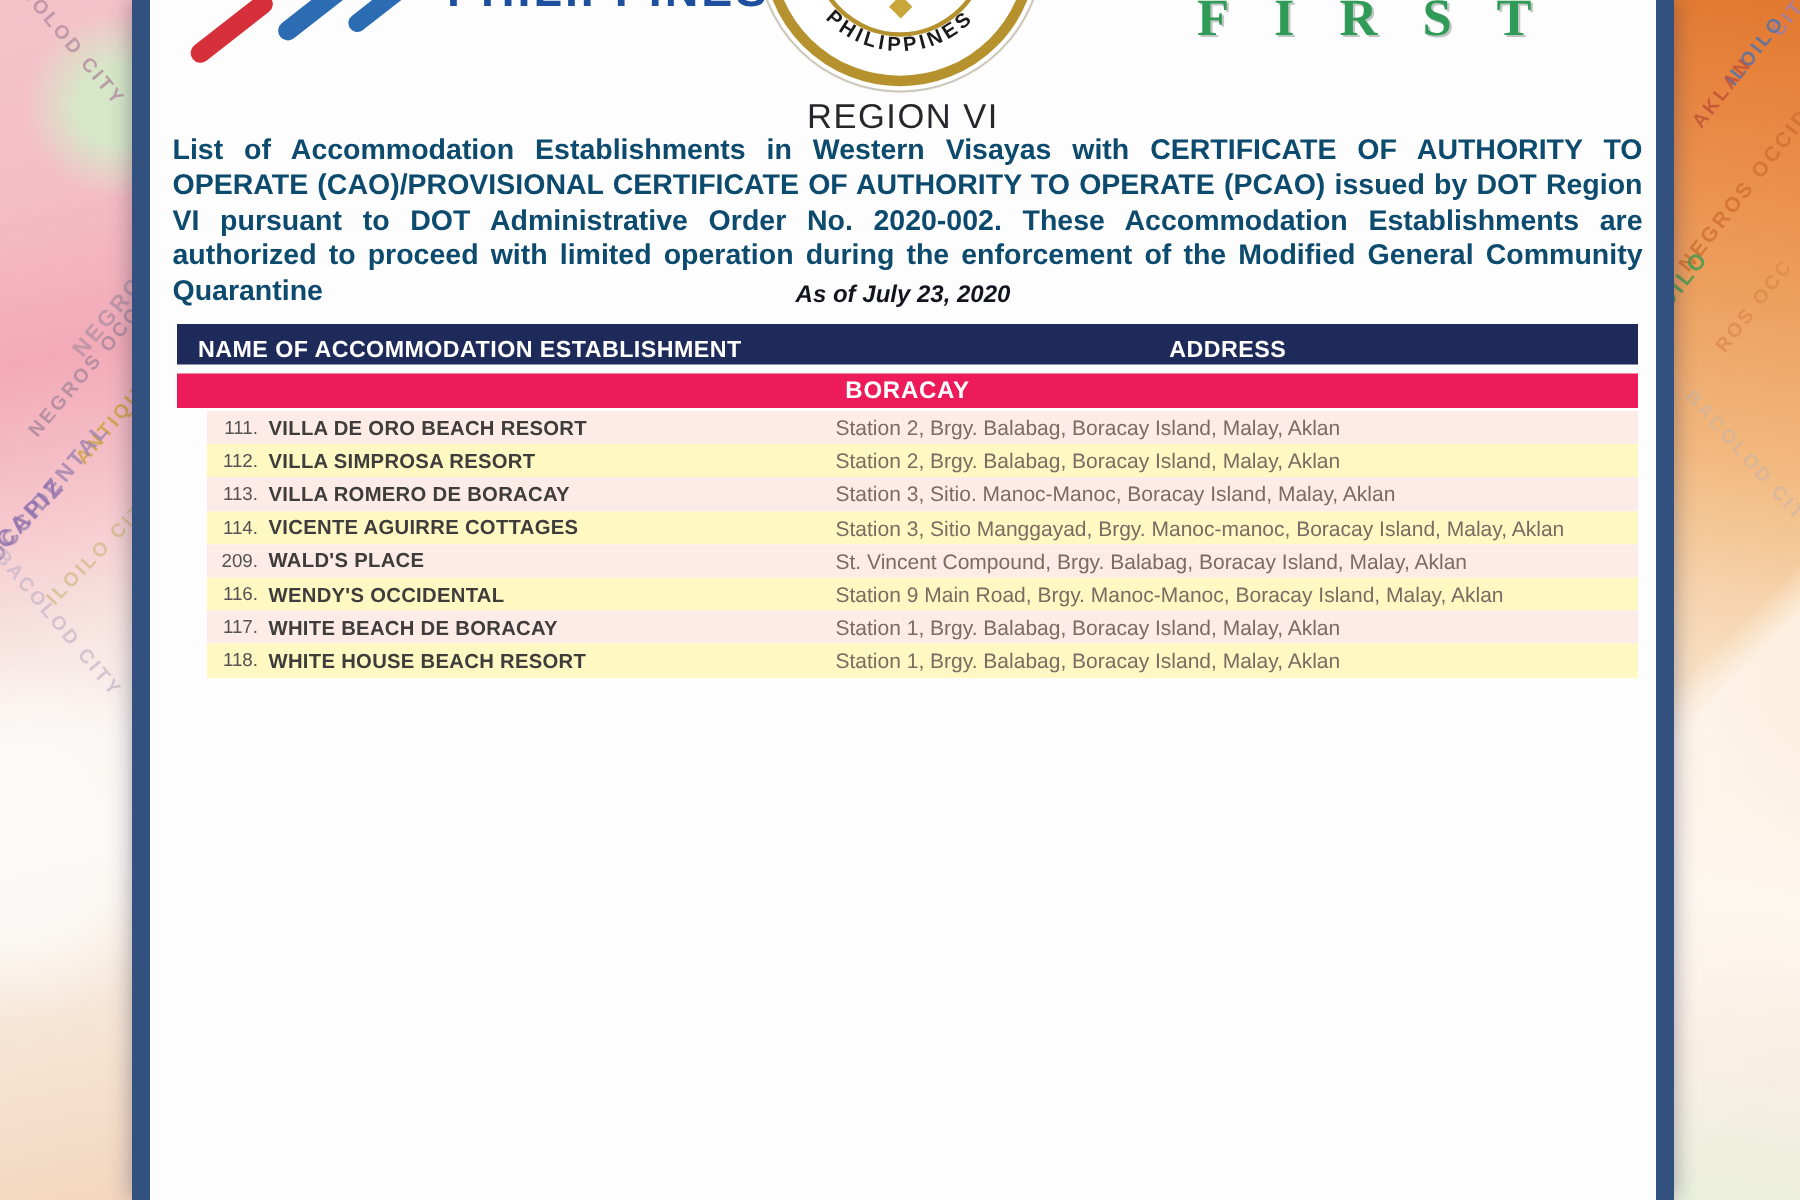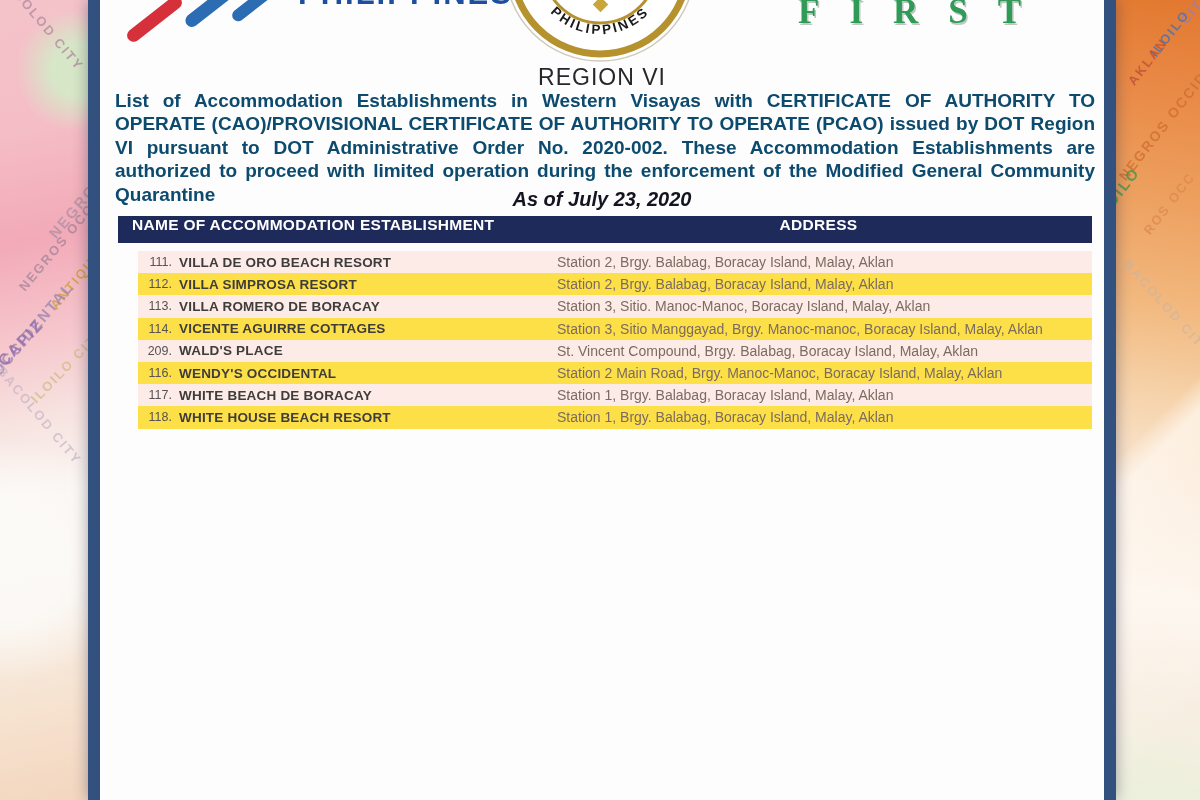"As of July 23, 2020" .asof { font-size: 20px -> 16px }
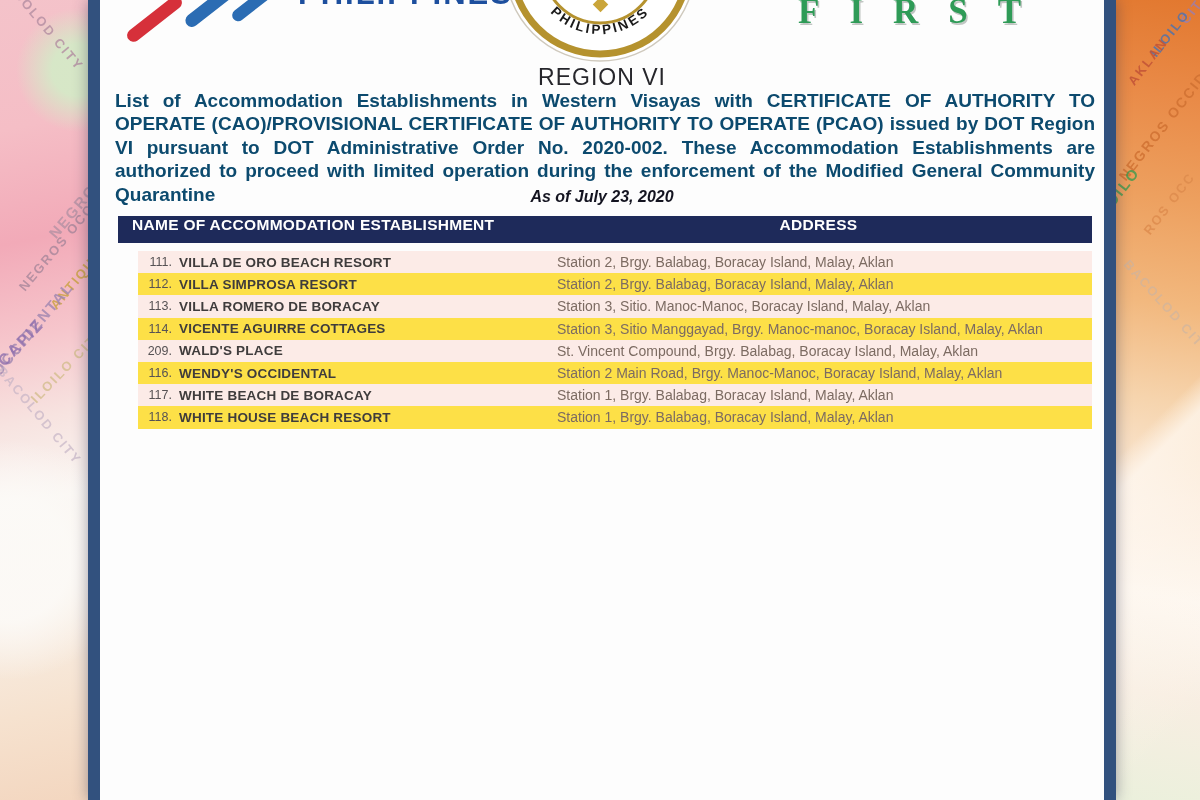"NAME OF ACCOMMODATION ESTABLISHMENT" .tbl-head { align-items: flex-start -> flex-end }
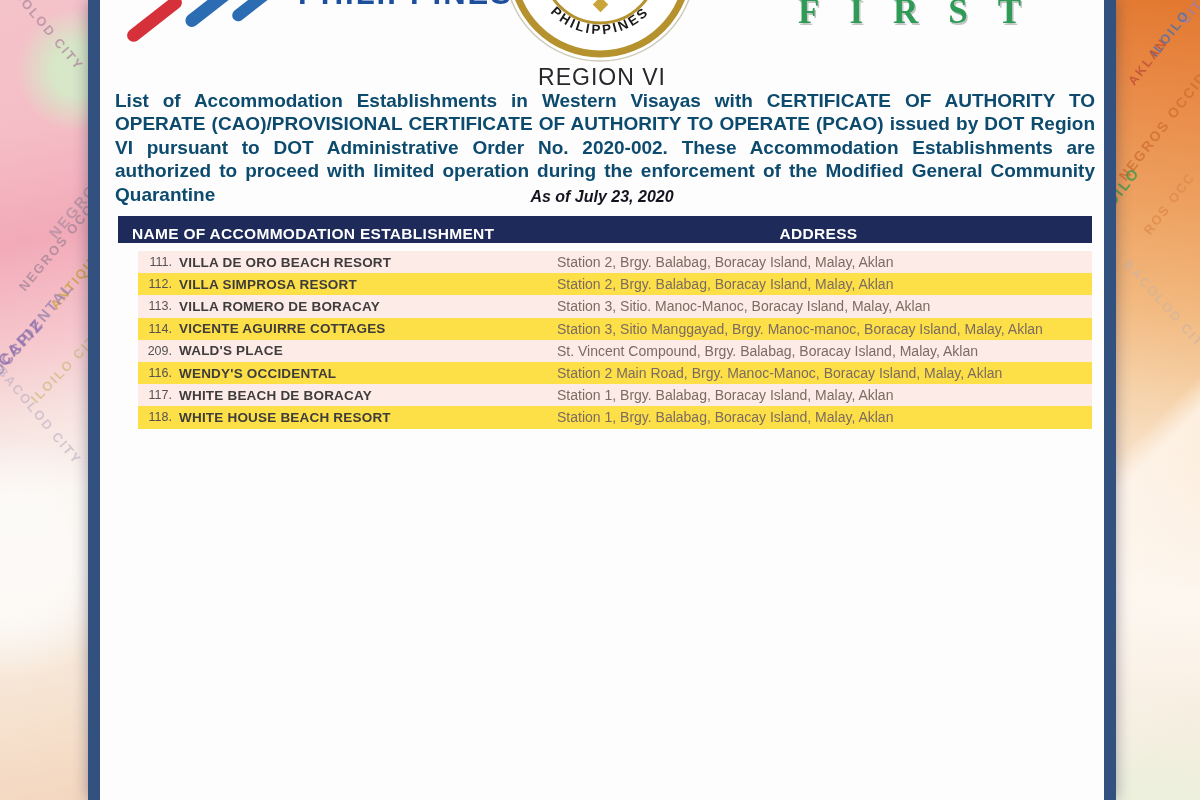"BORACAY" div.tbl-section { html: none -> <div>BORACAY</div> }
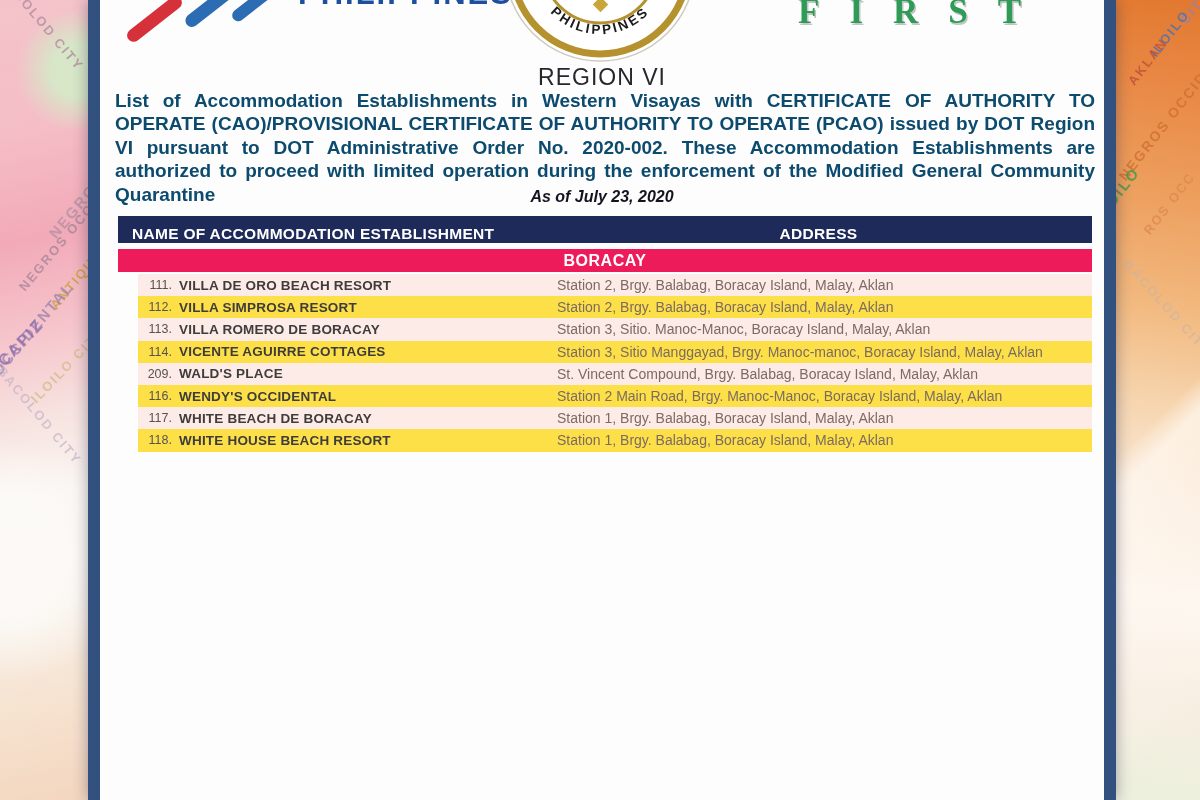"112." .row-dark { background: #fde047 -> #fef9c3 }
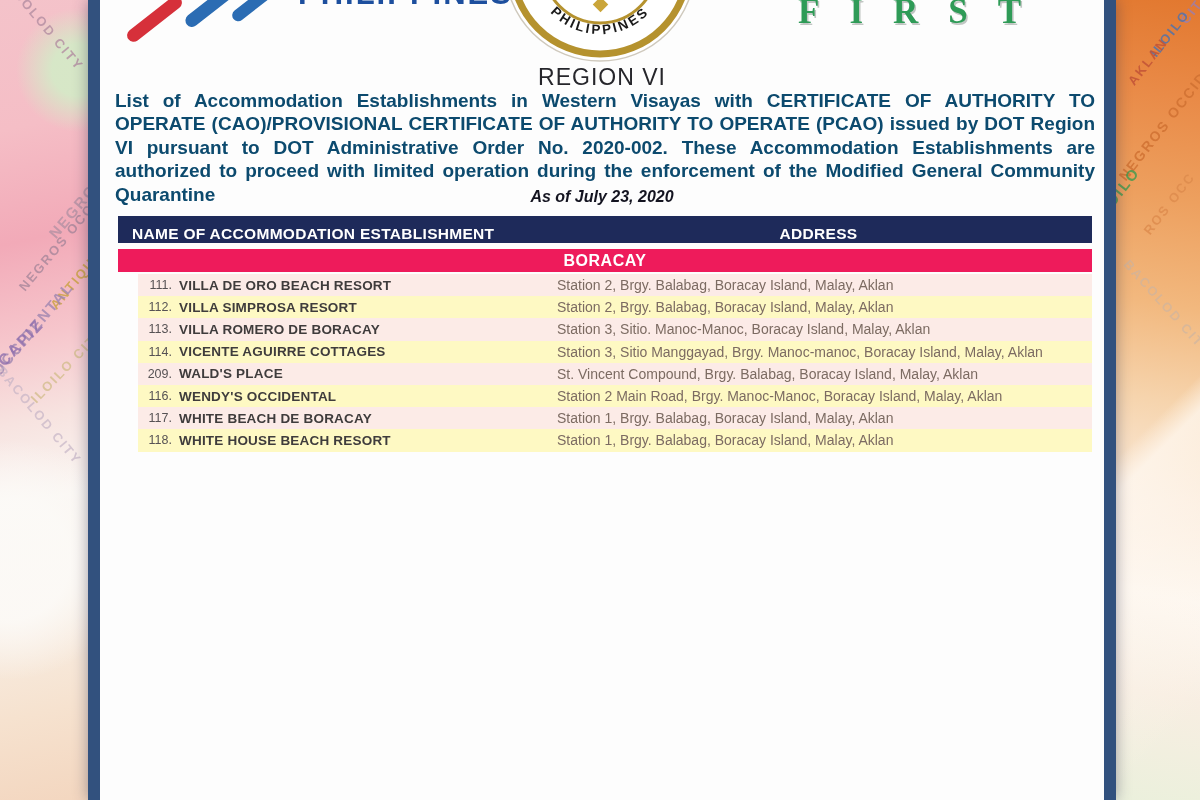"Station 2 Main Road, Brgy." div.c-addr { text: 2 -> 9 }
